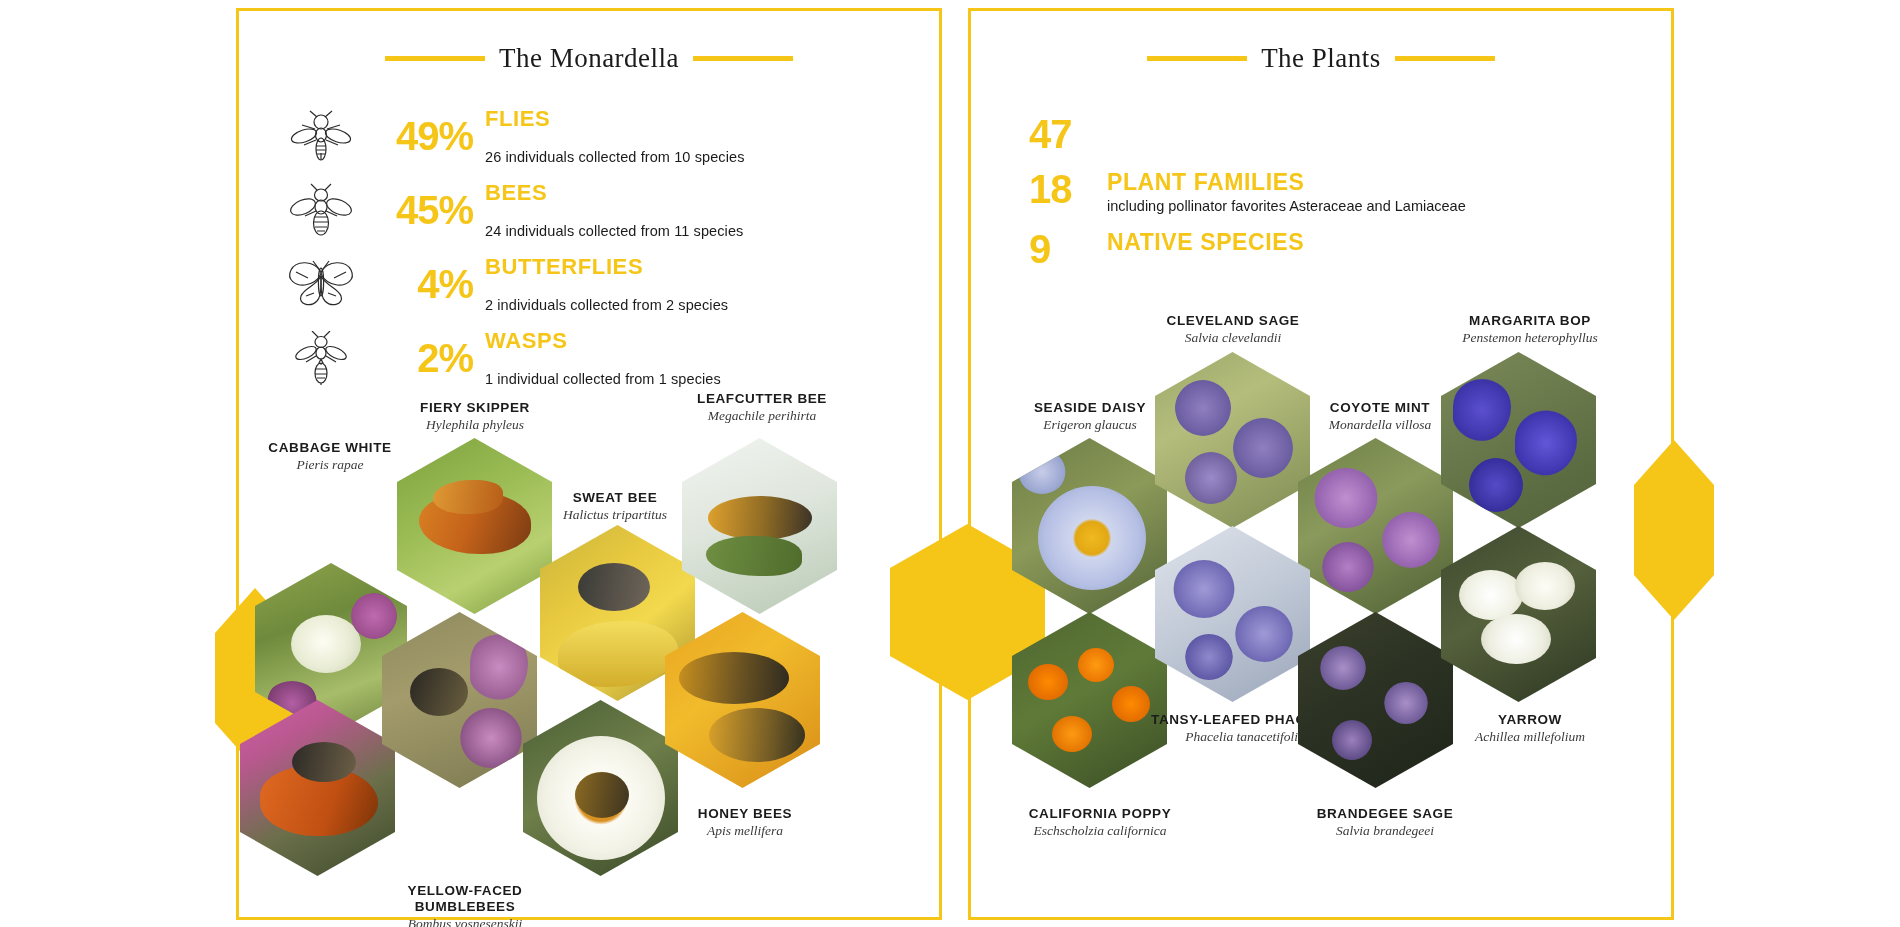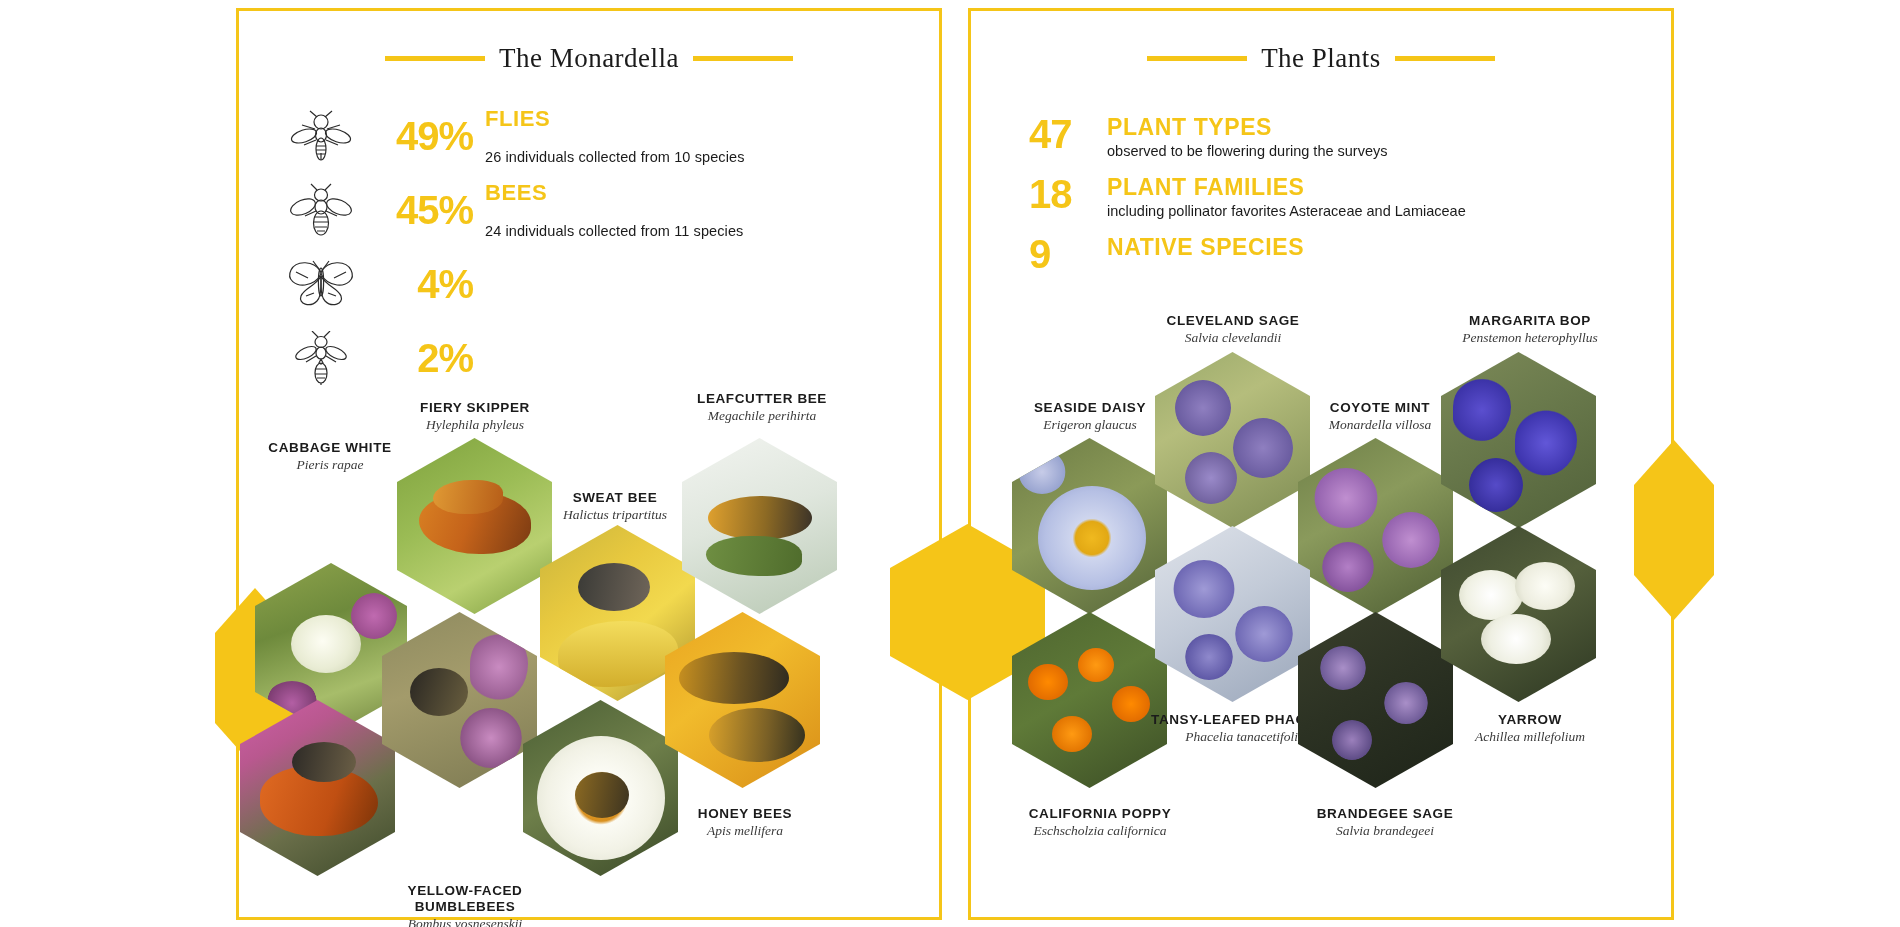"PLANT TYPES" div { html: <div> <div>PLANT TYPES</div> <div>observed to be flowering during the surveys</div> </div> -> none }
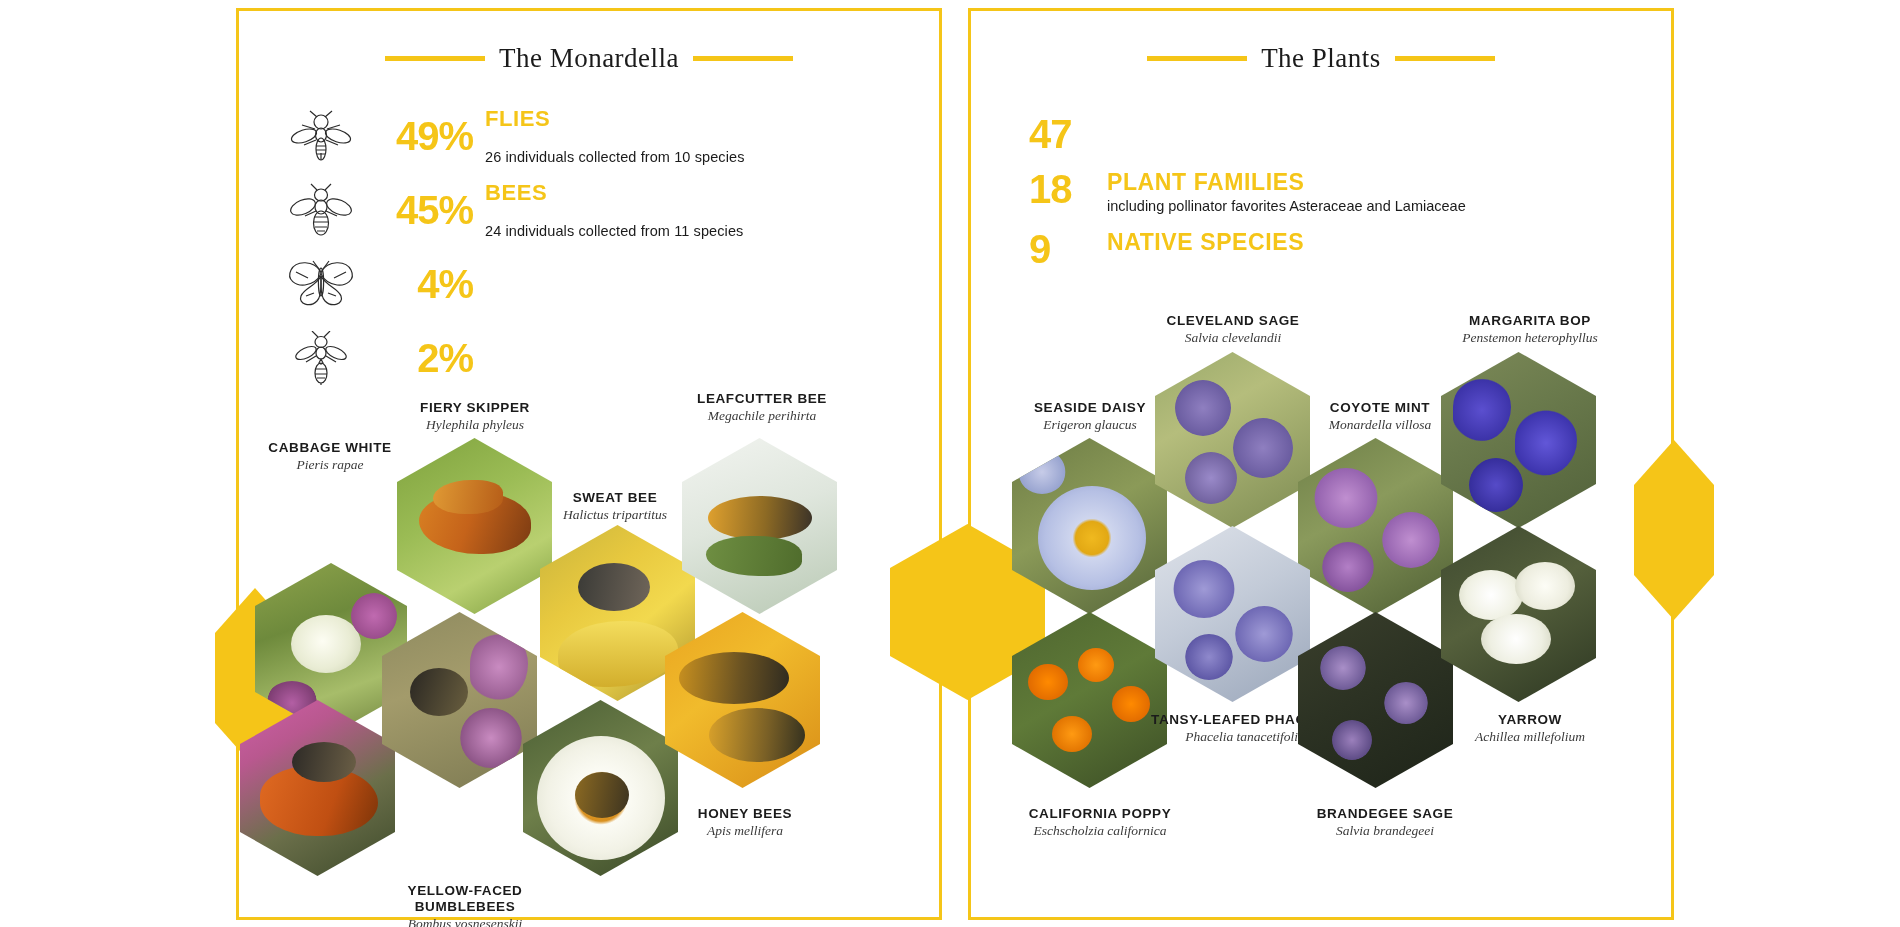"BUTTERFLIES" div.stat-text { html: none -> <div> <div>BUTTERFLIES</div> <div>2 individuals collected from 2 species</div> </div> }
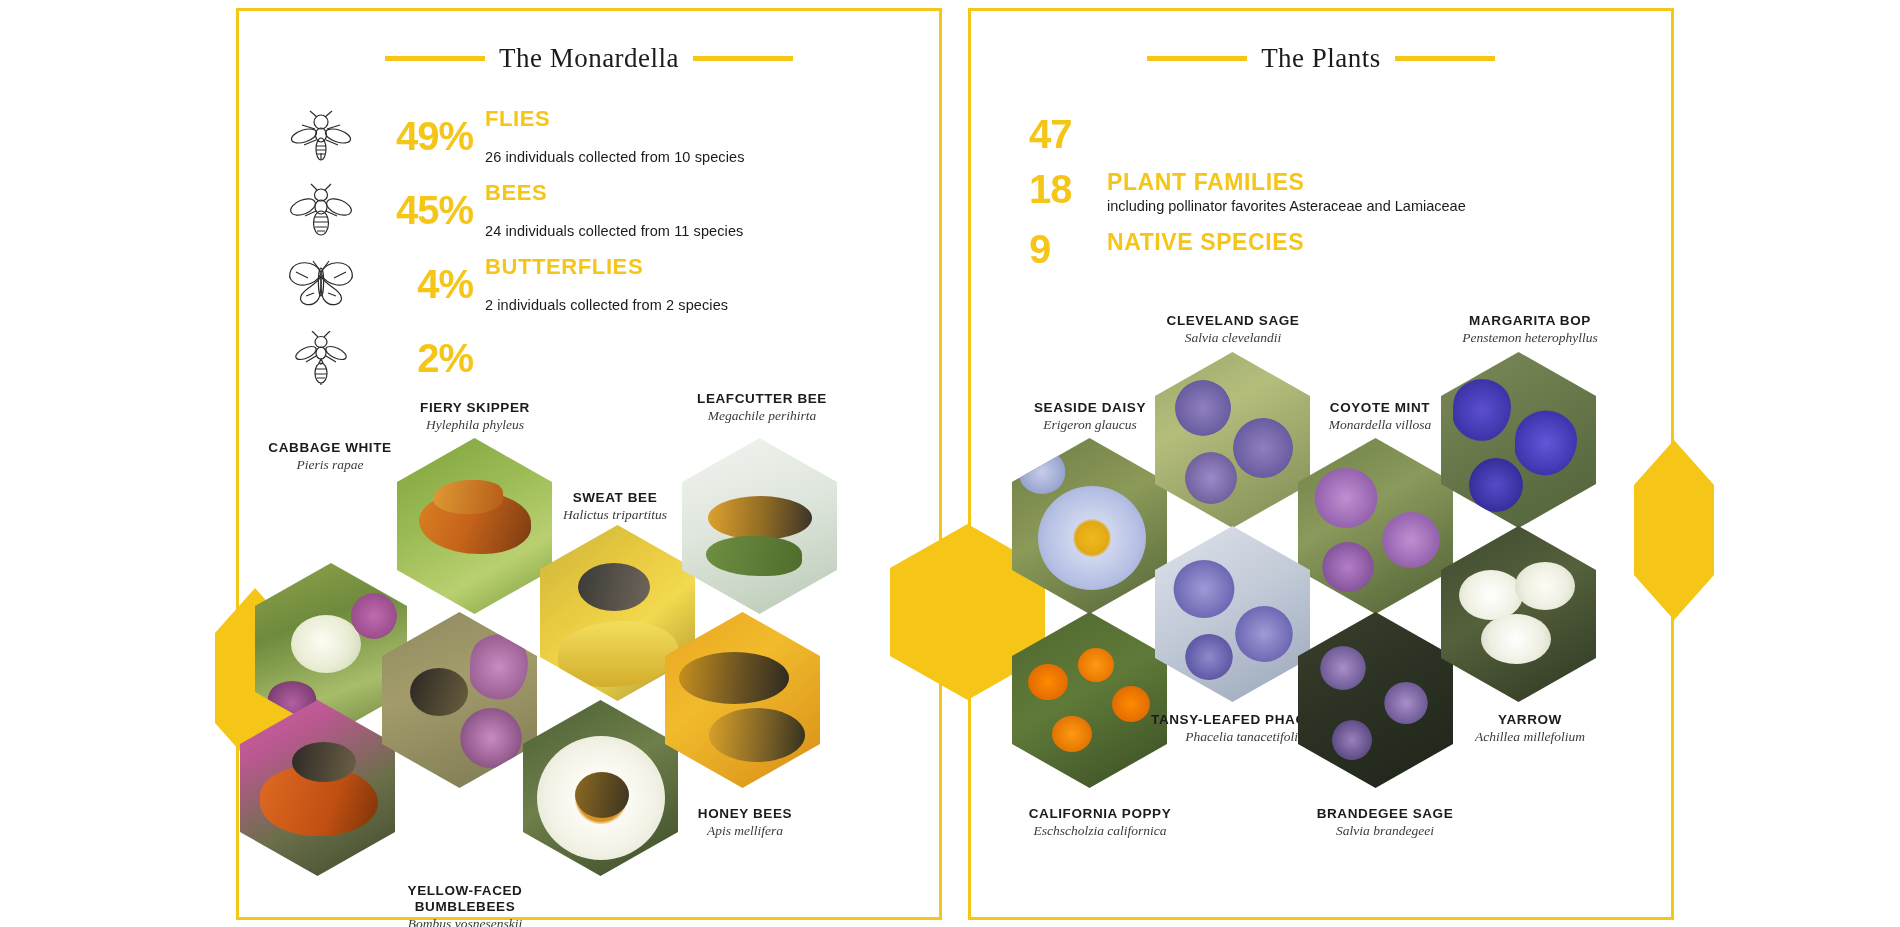"WASPS" div.stat-text { html: none -> <div> <div>WASPS</div> <div>1 individual collected from 1 species</div> </div> }
